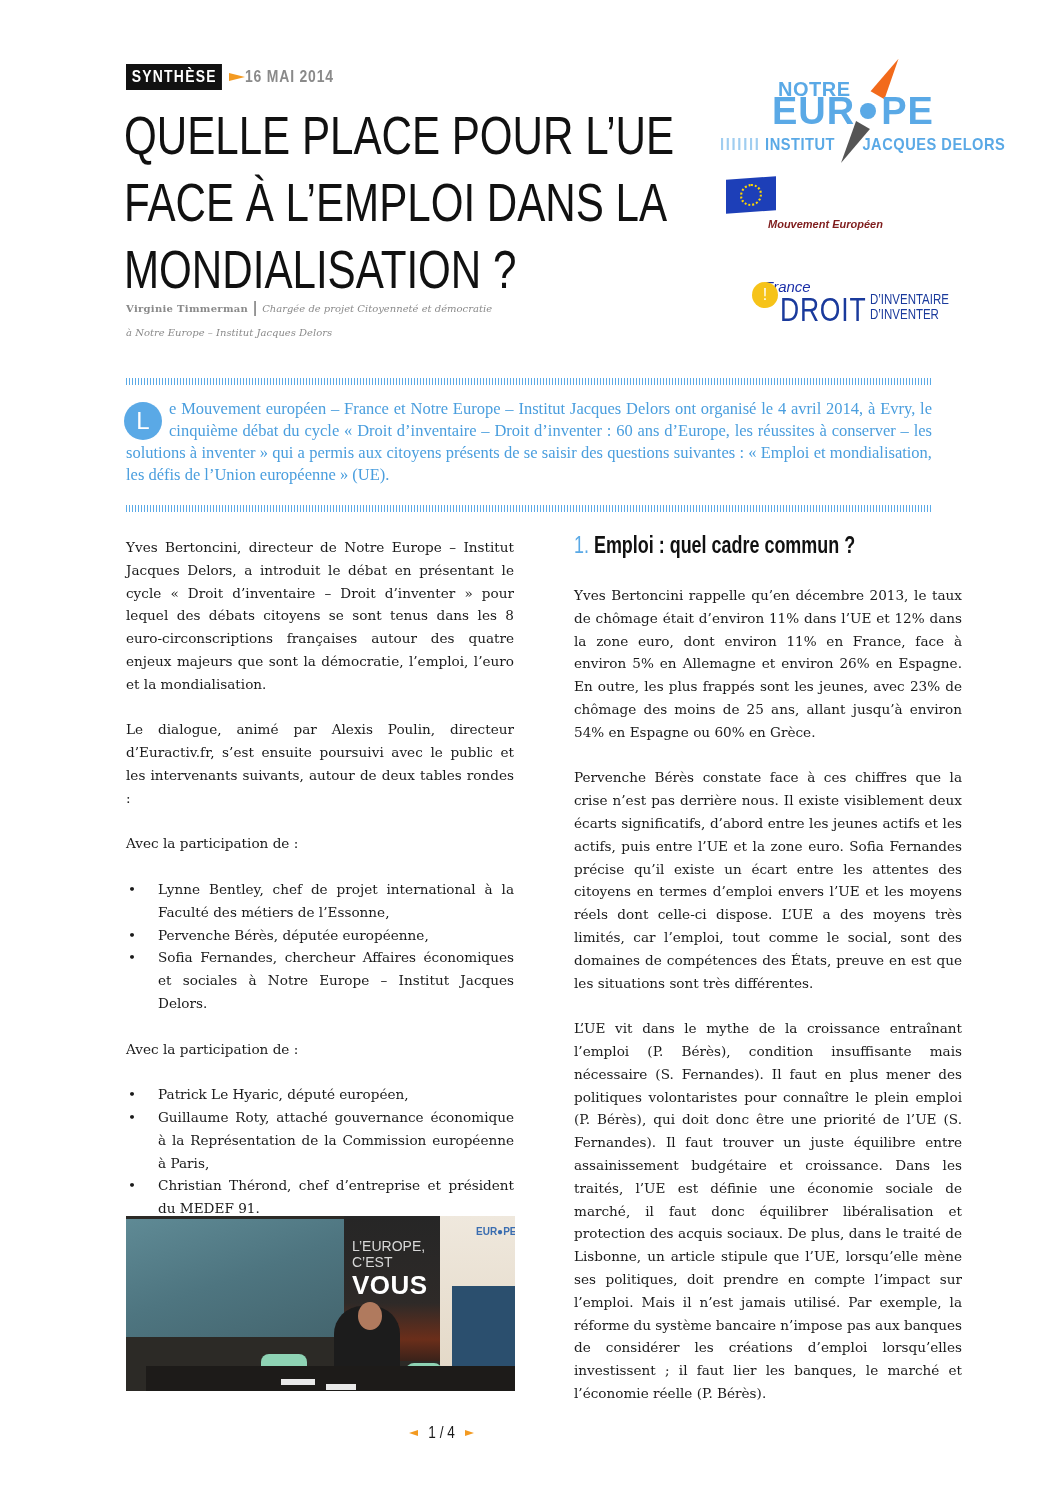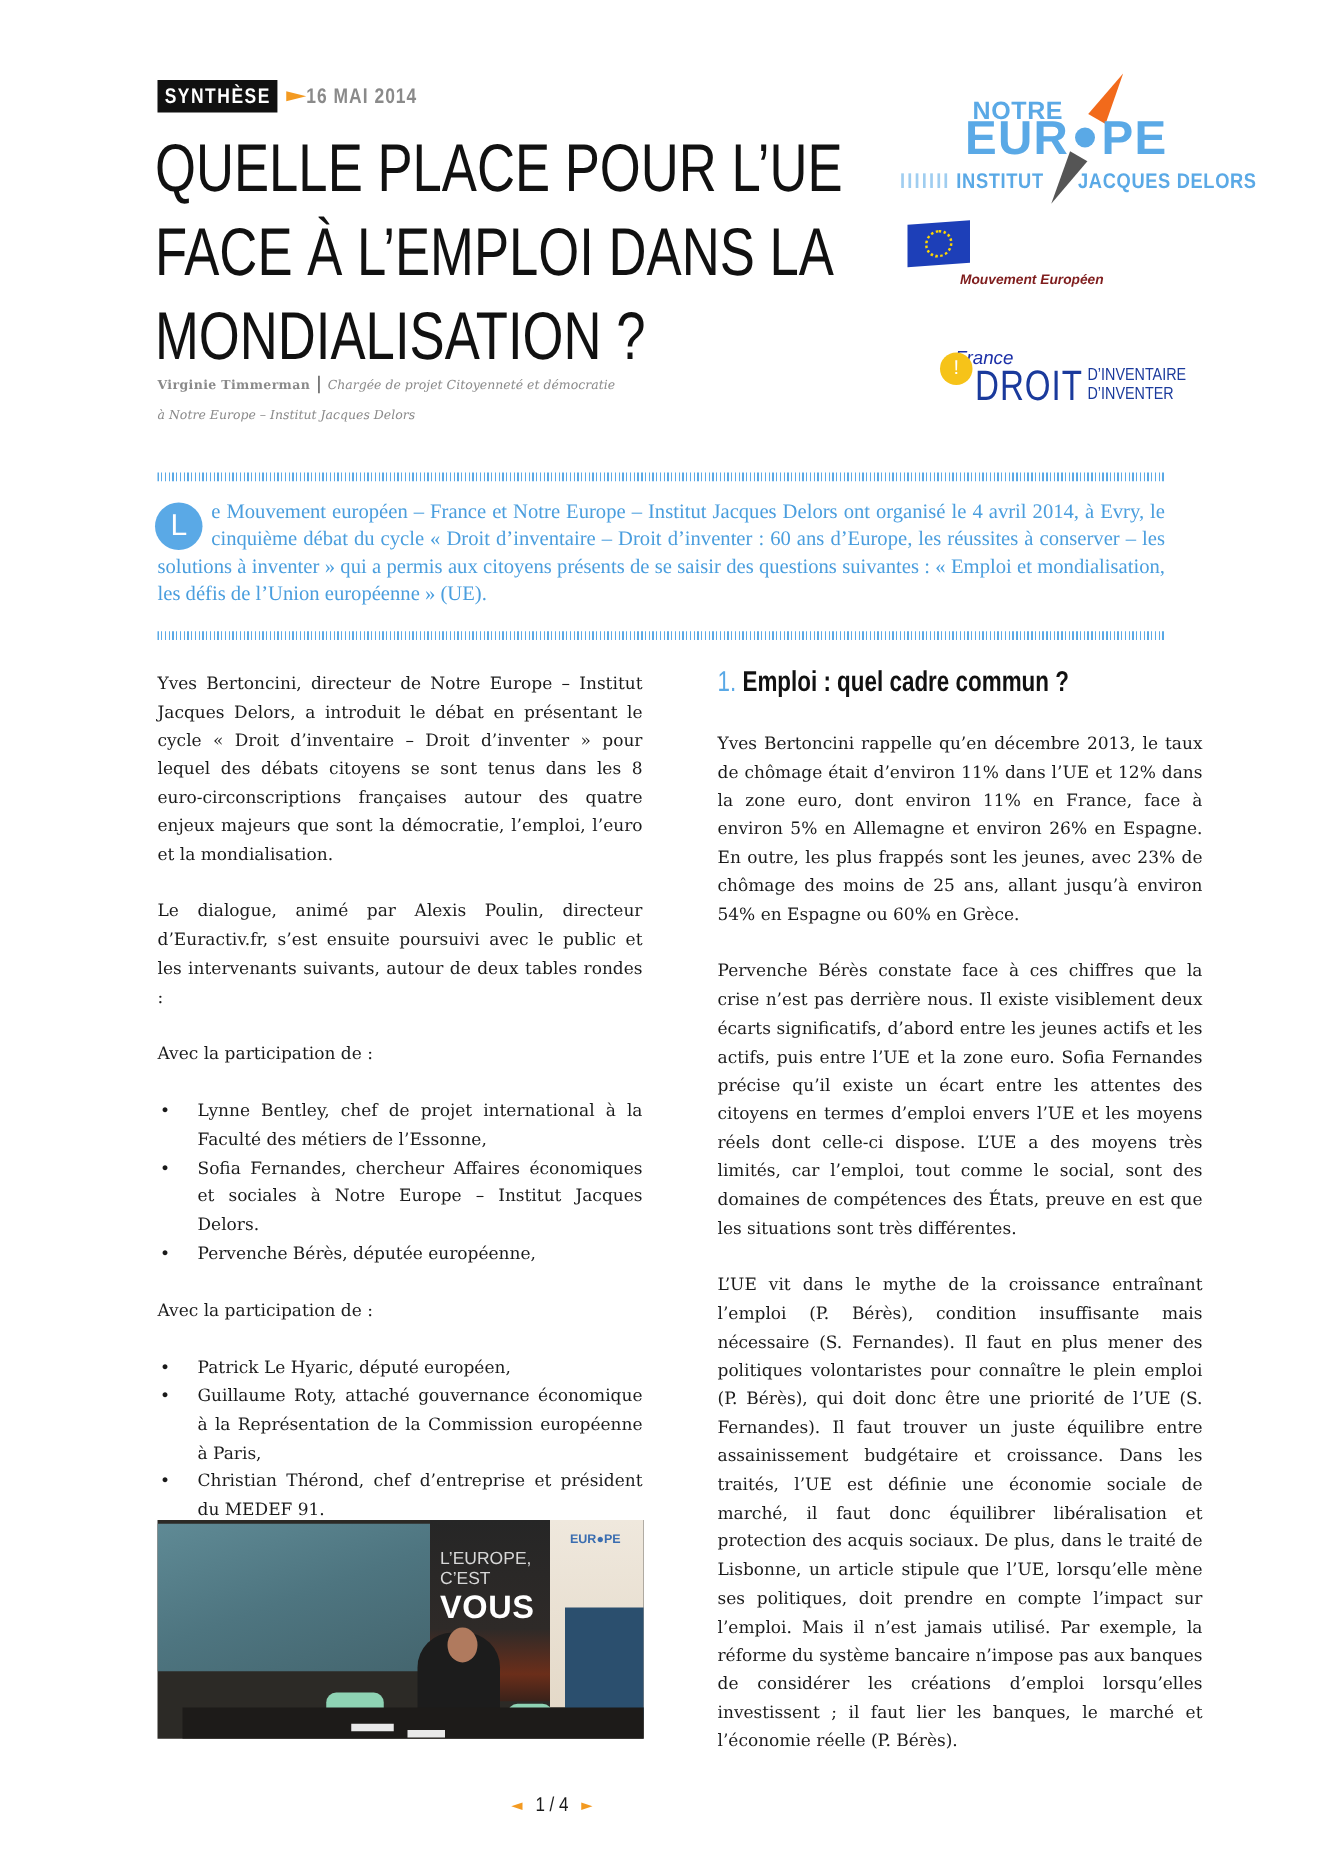"Sofia Fernandes, chercheur Affaires" li { order: before "Pervenche Bérès, députée européenne," -> after "Pervenche Bérès, députée européenne," }
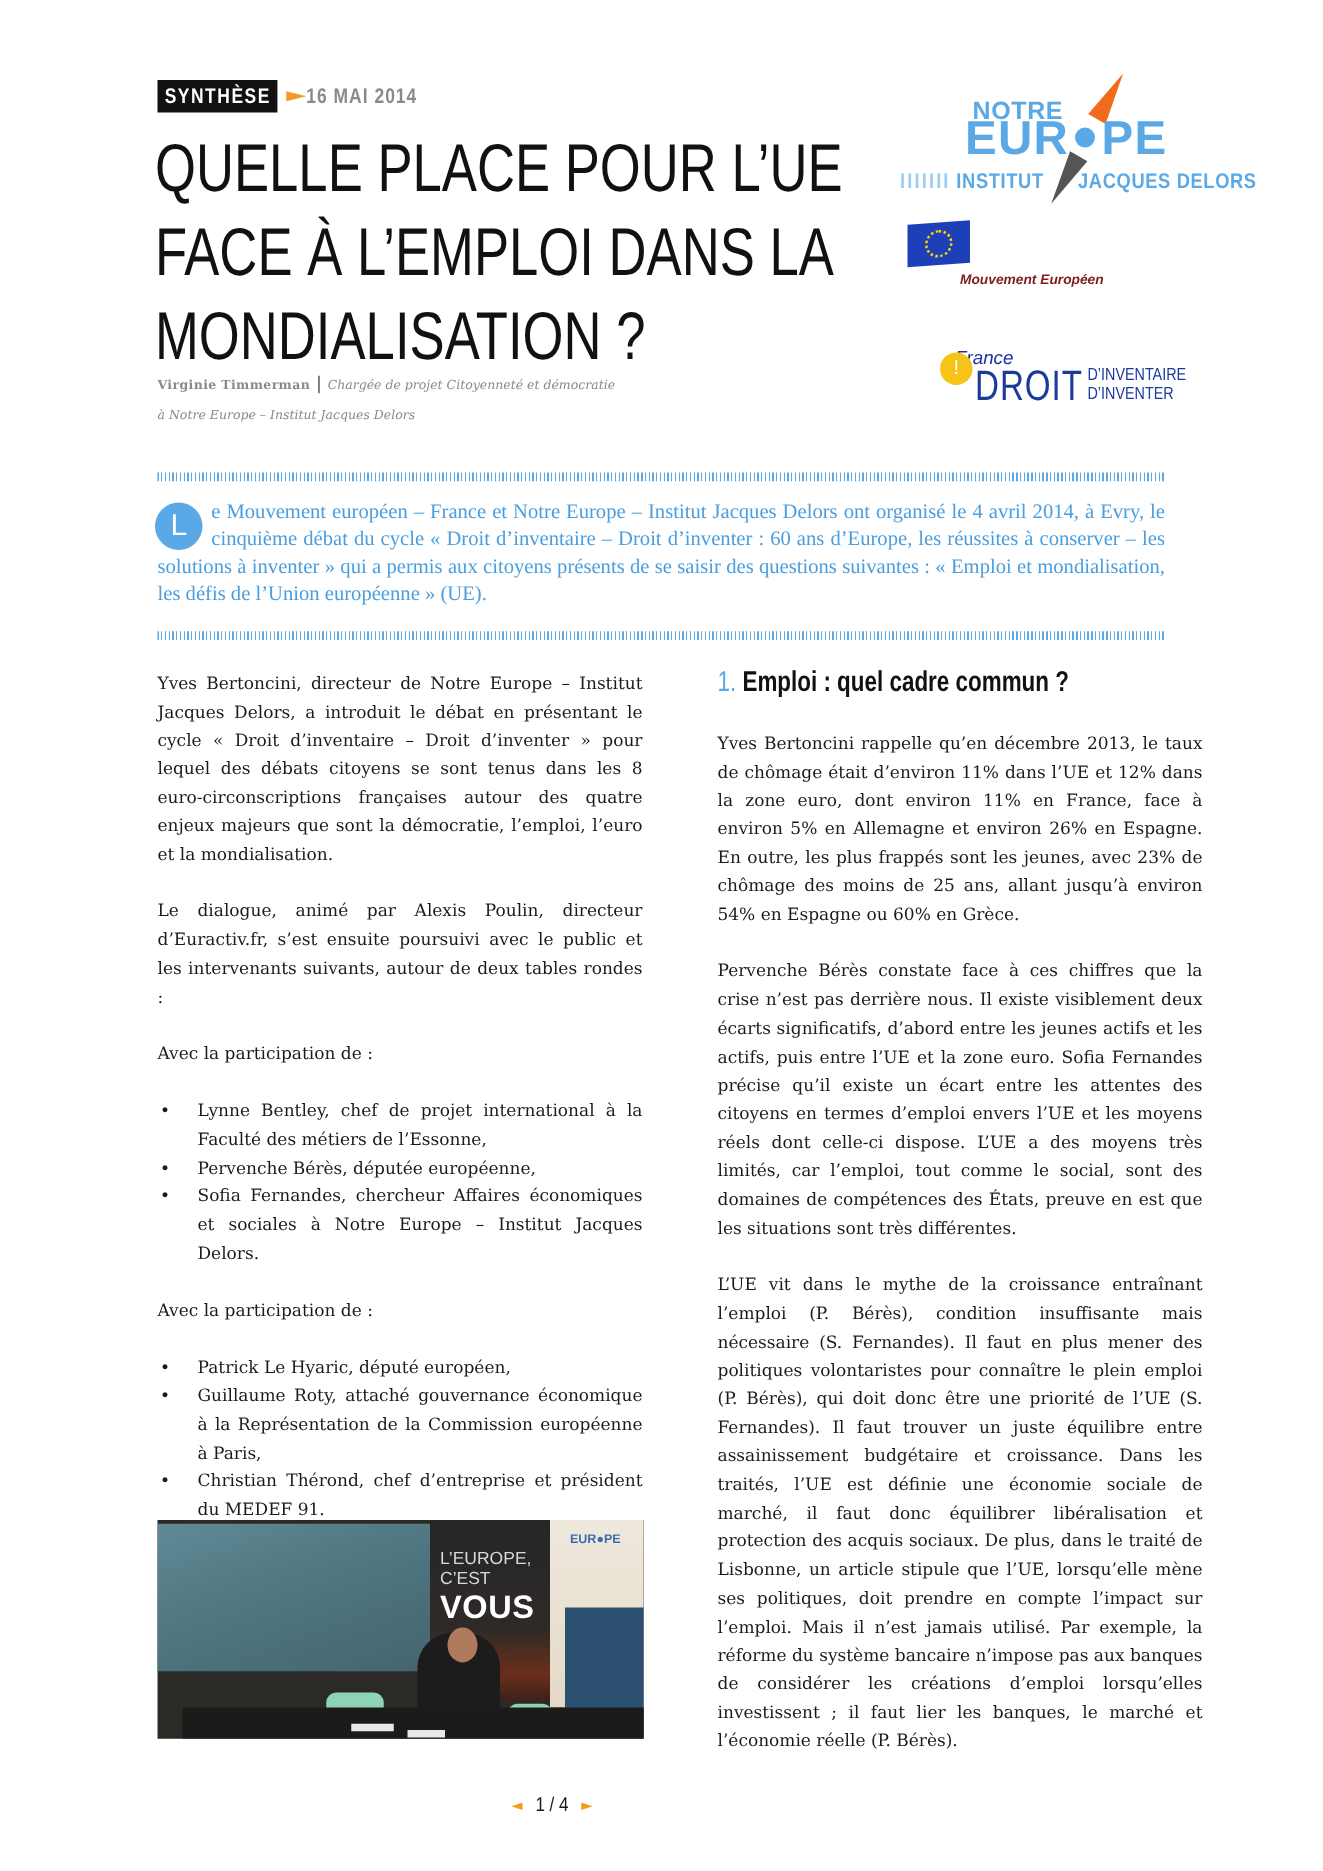"EUR●PE" .ph-roll-logo { left: 16px -> 36px }
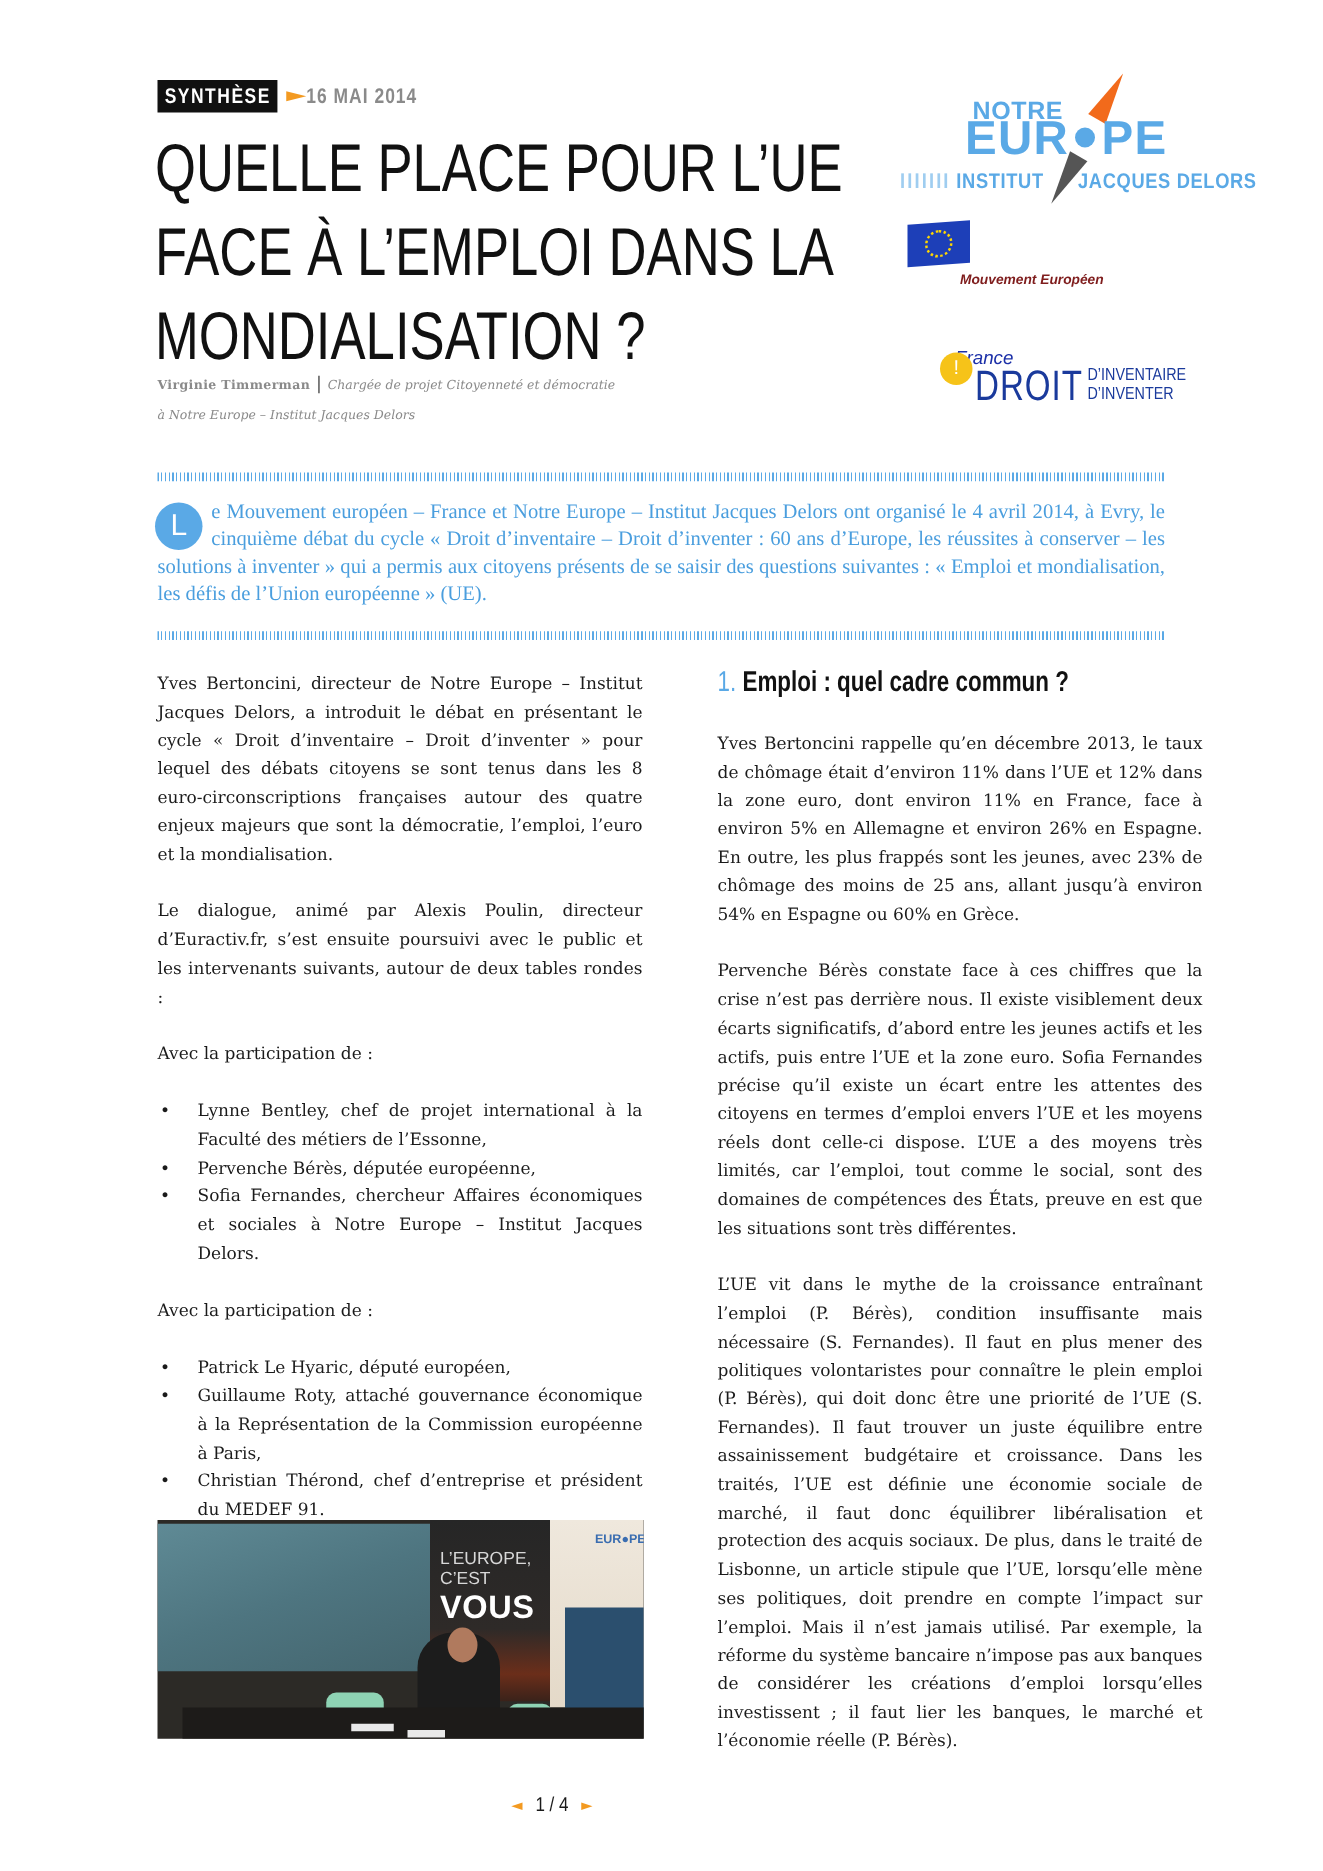"1 / 4" .pager { margin-top: 12px -> none }
